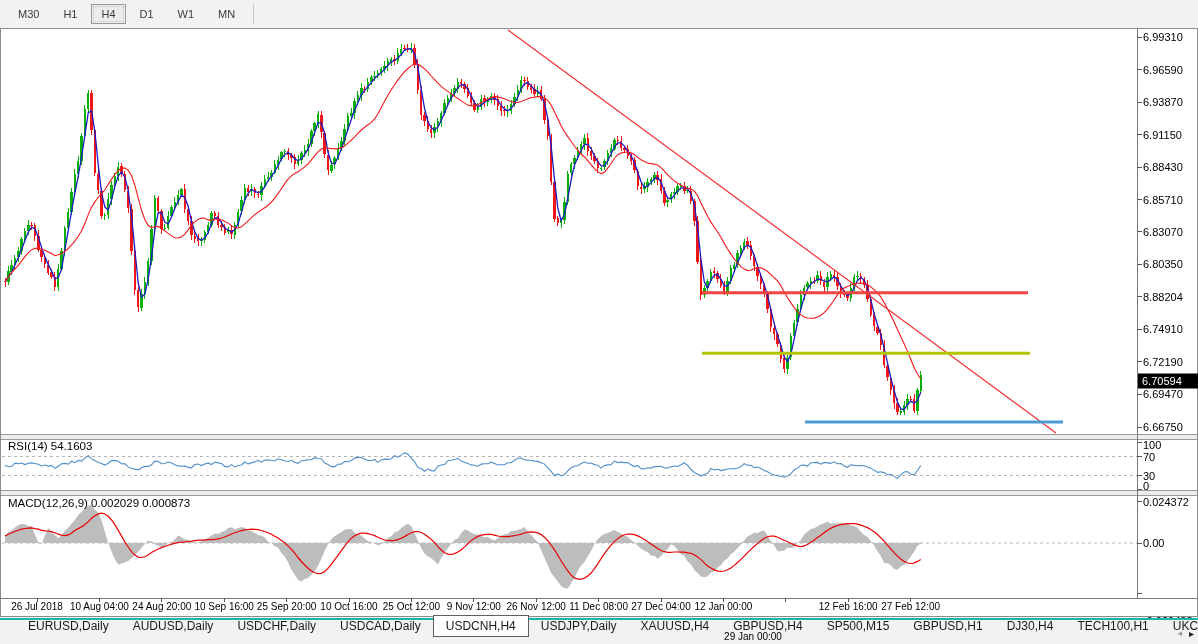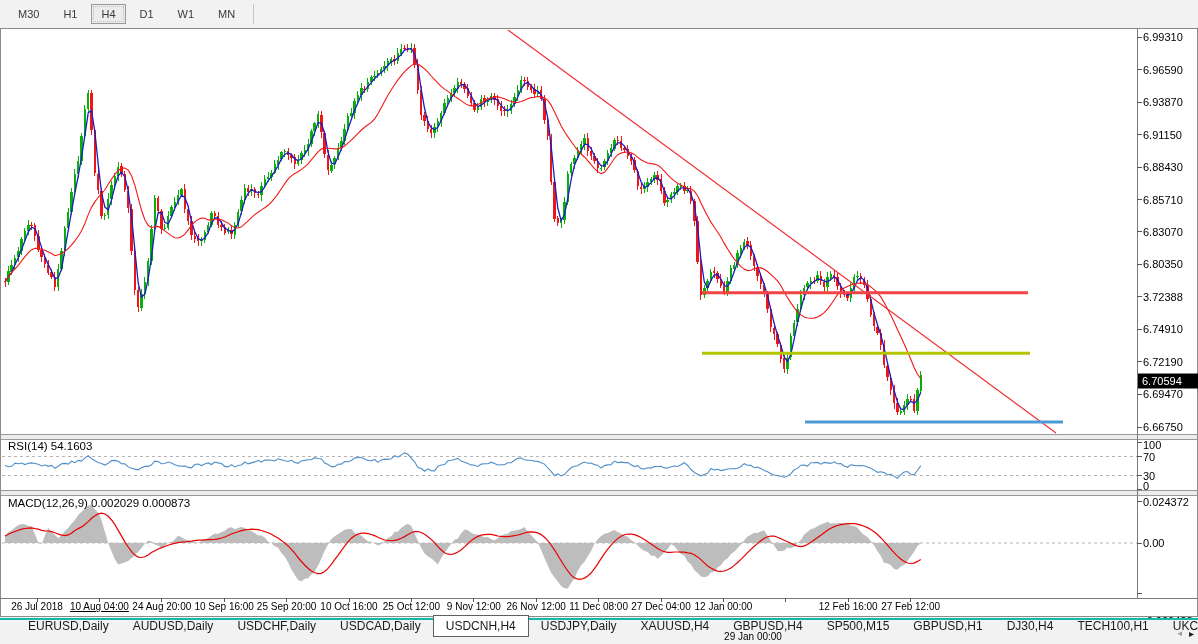"3.72388" div.axis-label { text: 3.72388 -> 8.88204 }
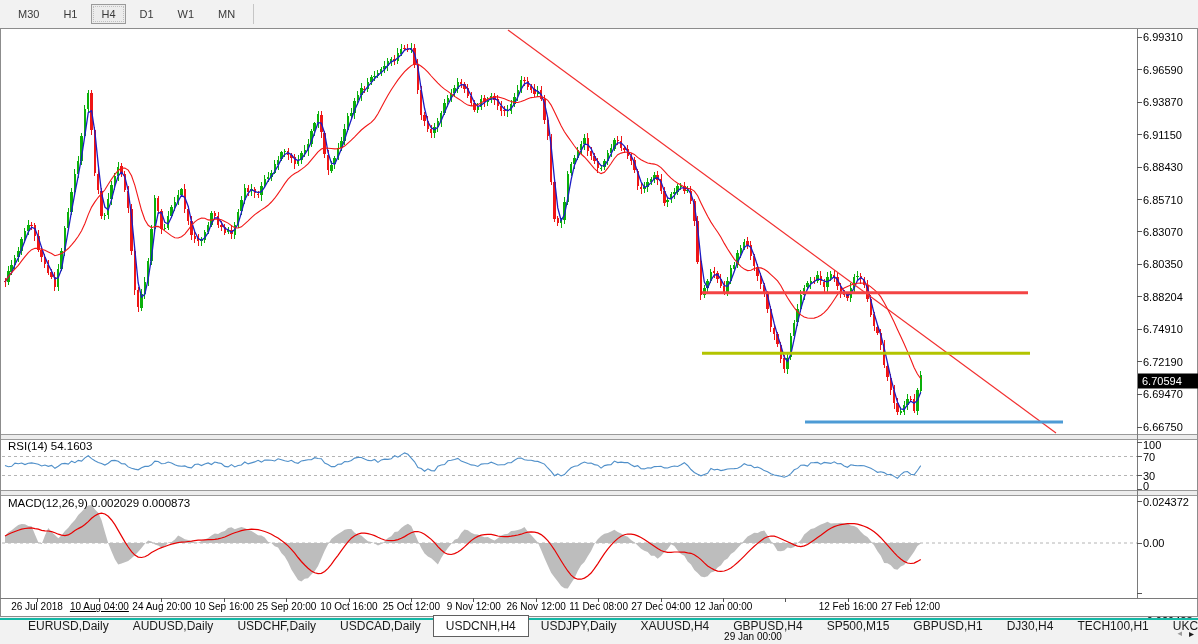"10 Aug 04:00" div.date-label { text-decoration: underline -> none }
